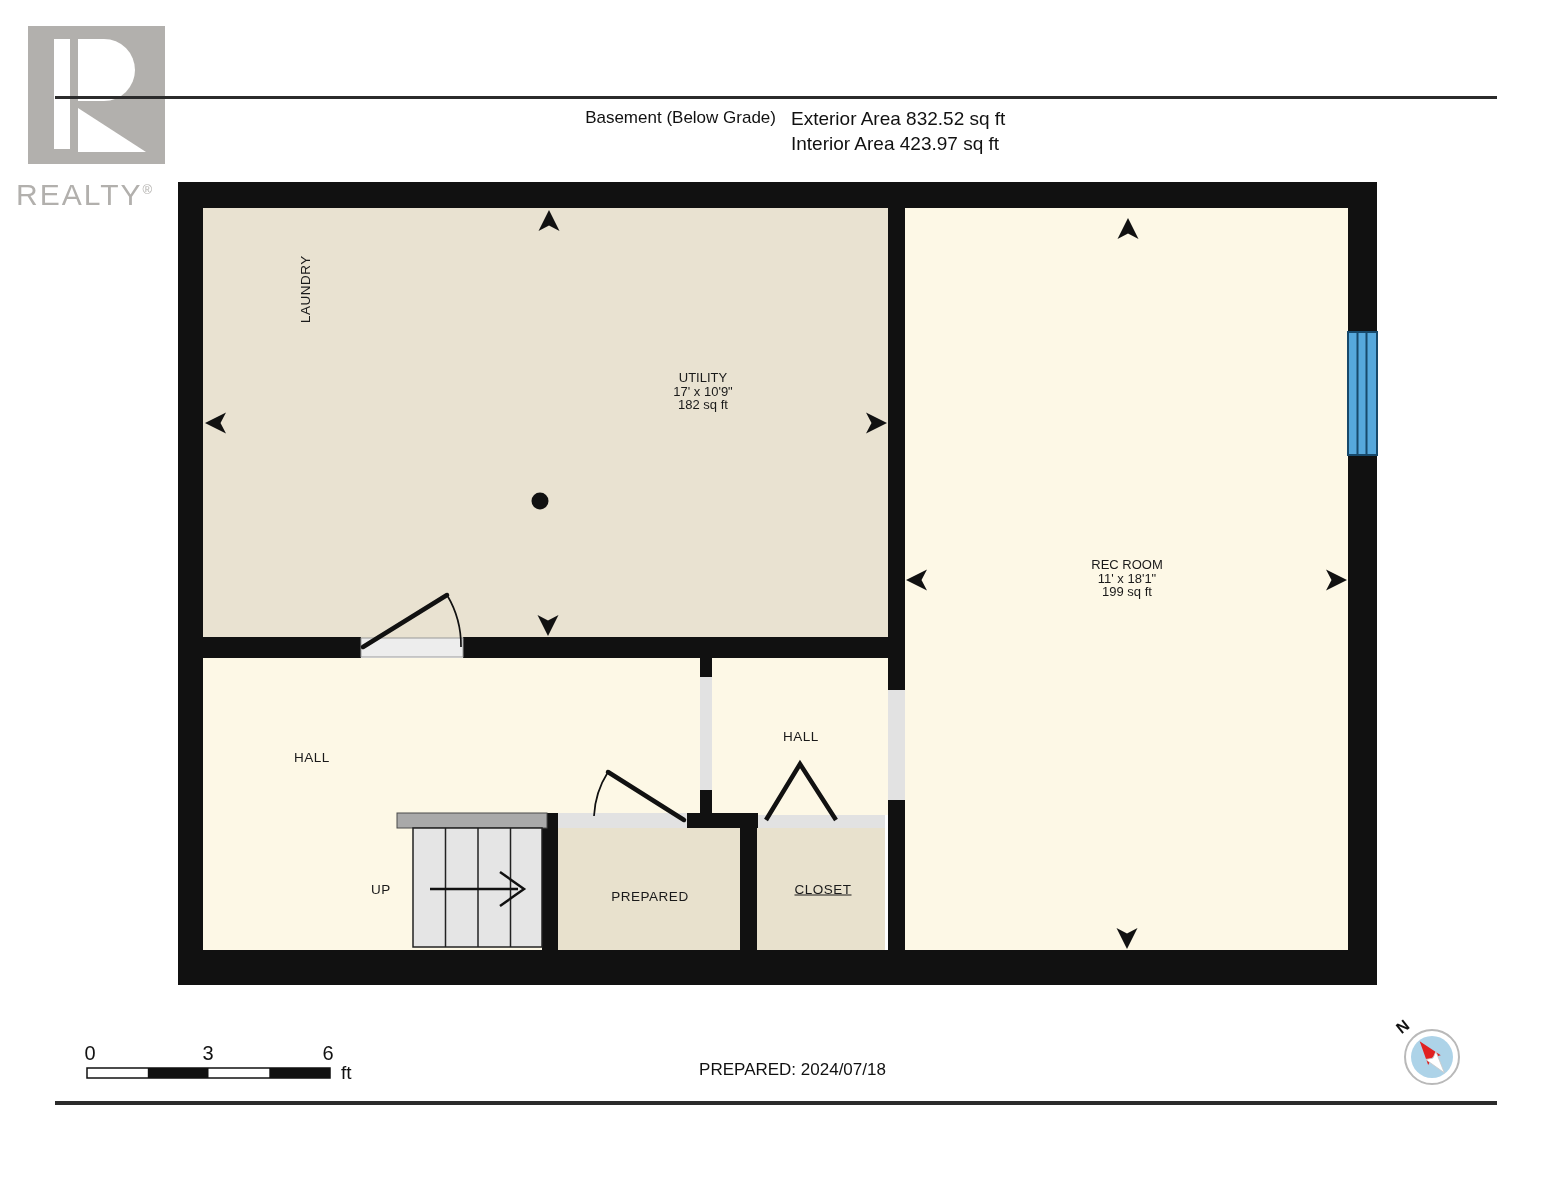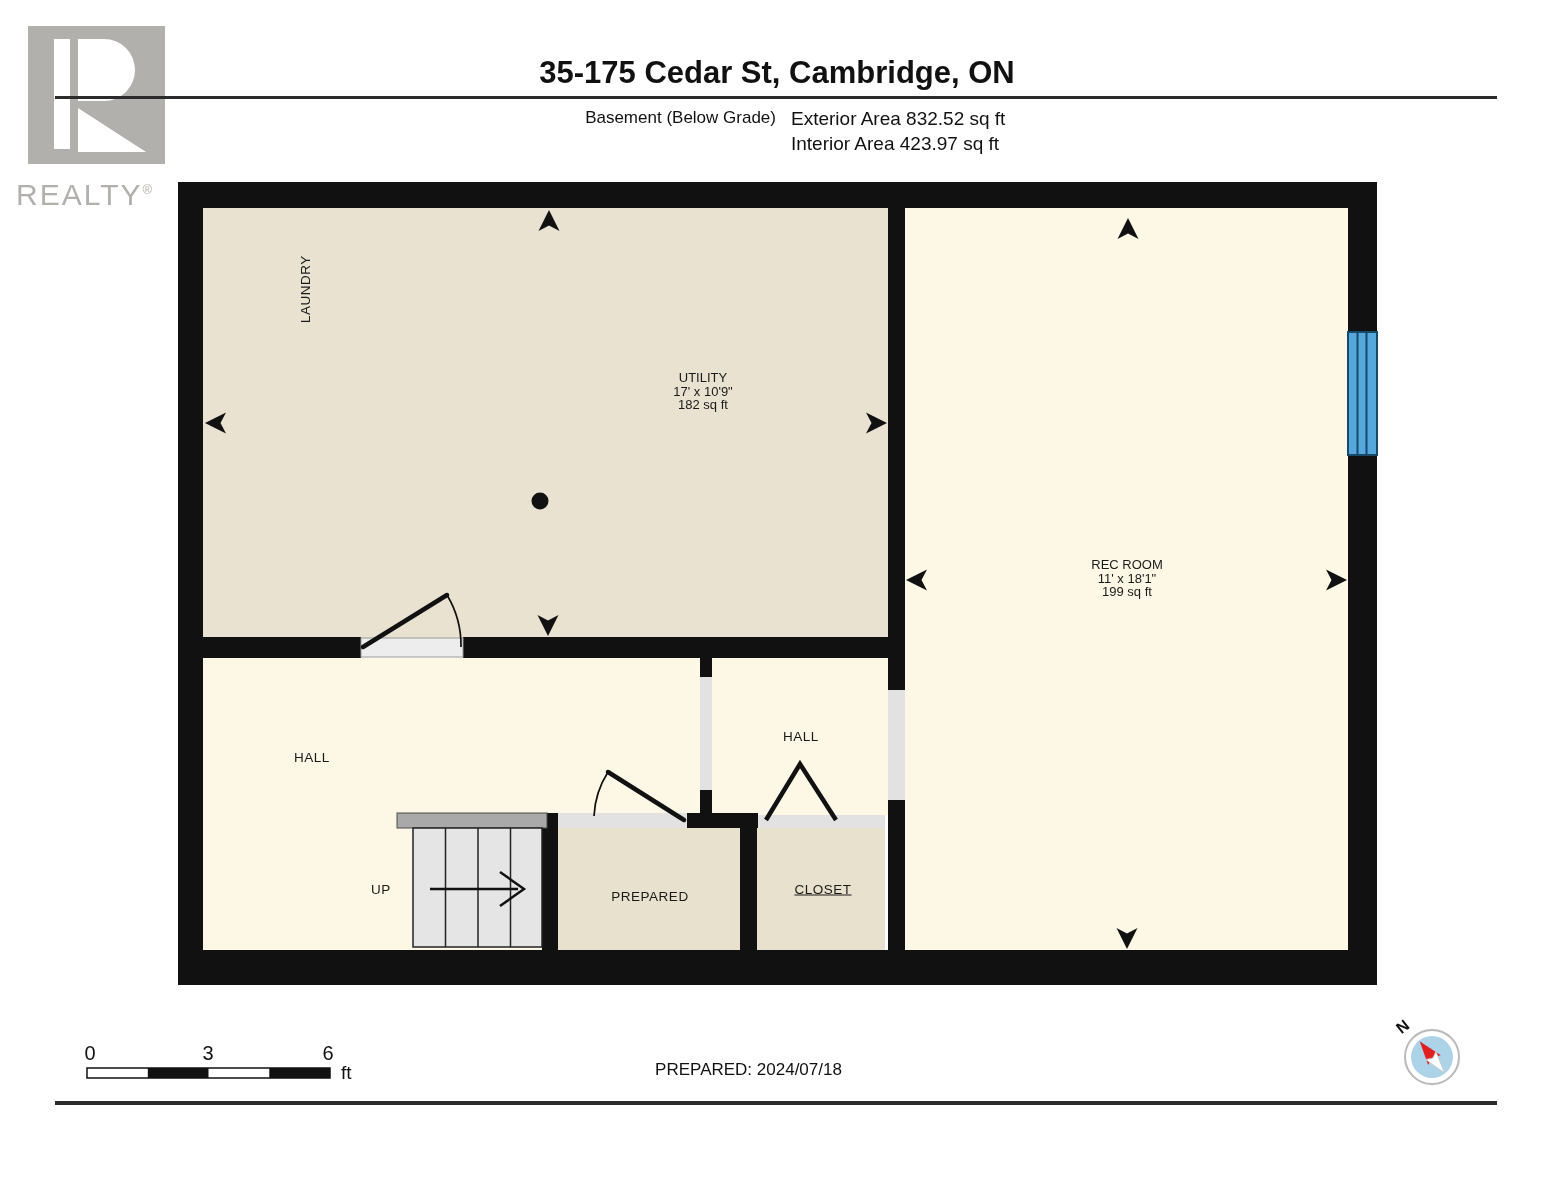"35-175 Cedar St, Cambridge, ON" div.abs { html: <div>35-175 Cedar St, Cambridge, ON</div> -> none }
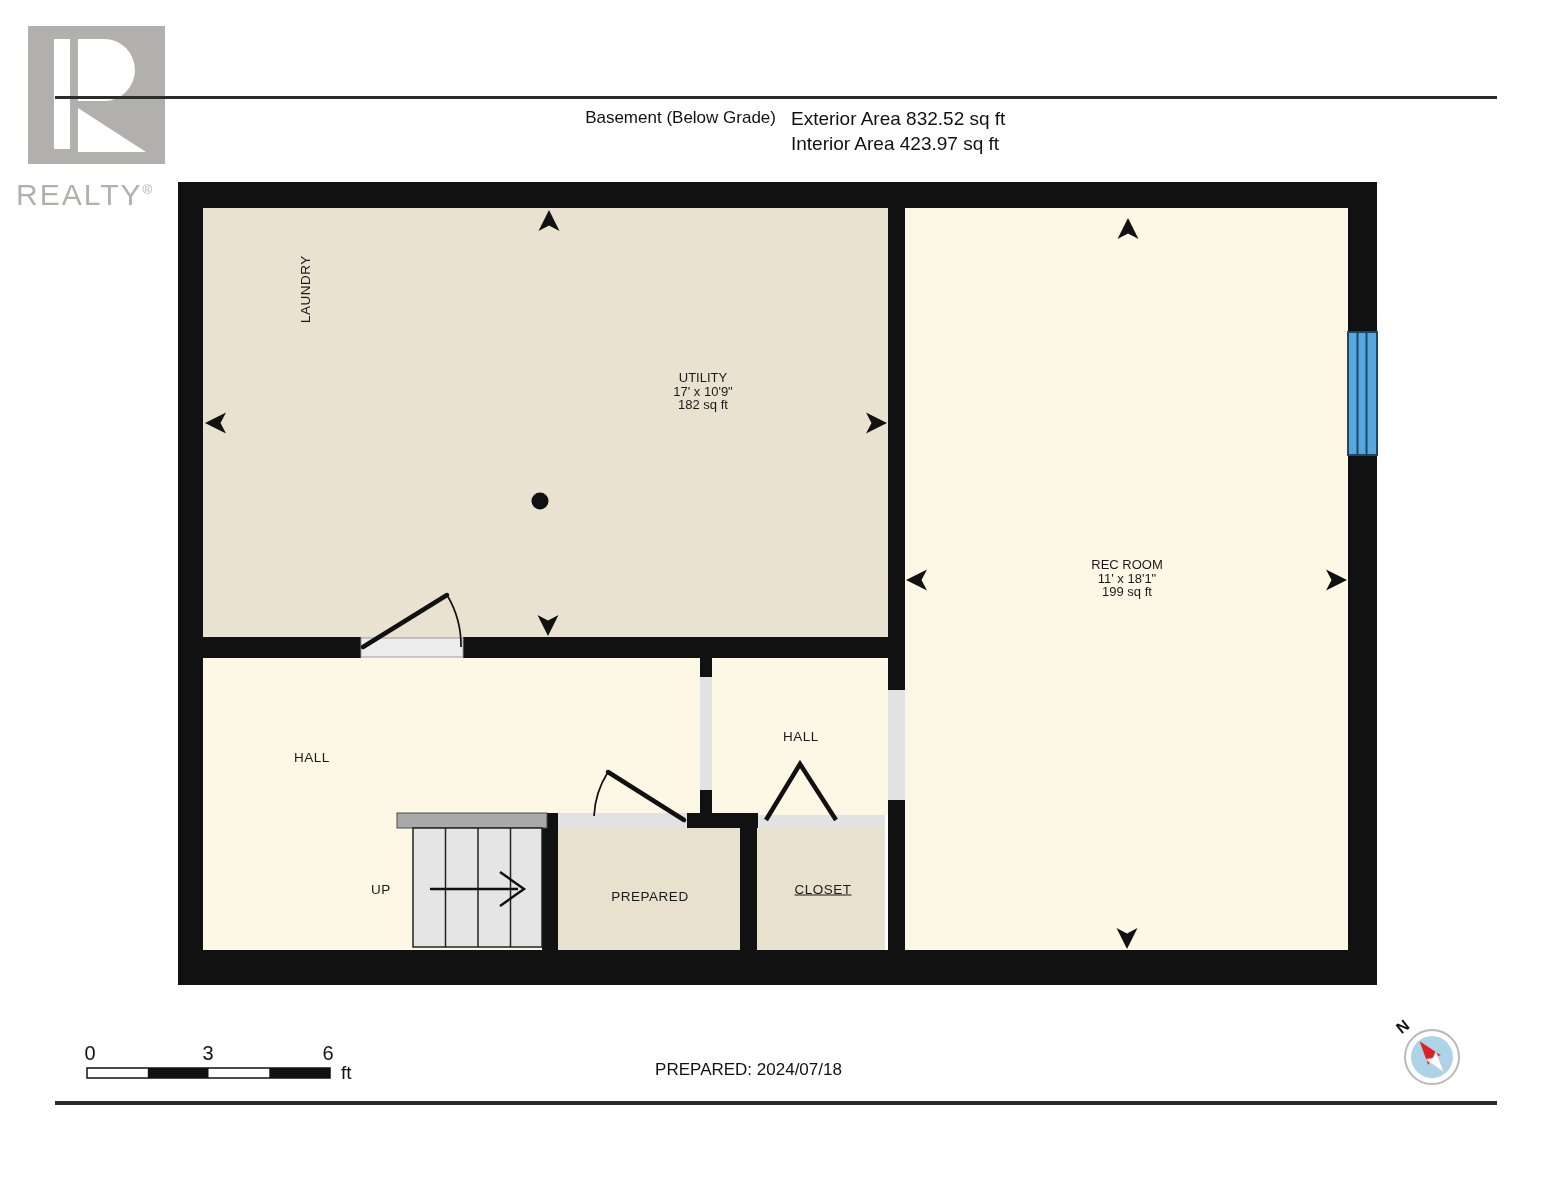"PREPARED: 2024/07/18" div.abs { left: 737px -> 781px }
